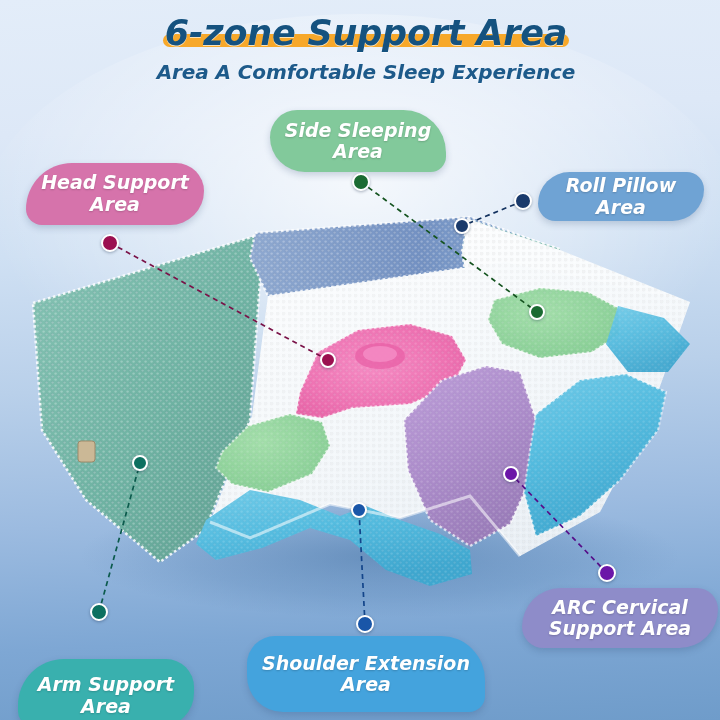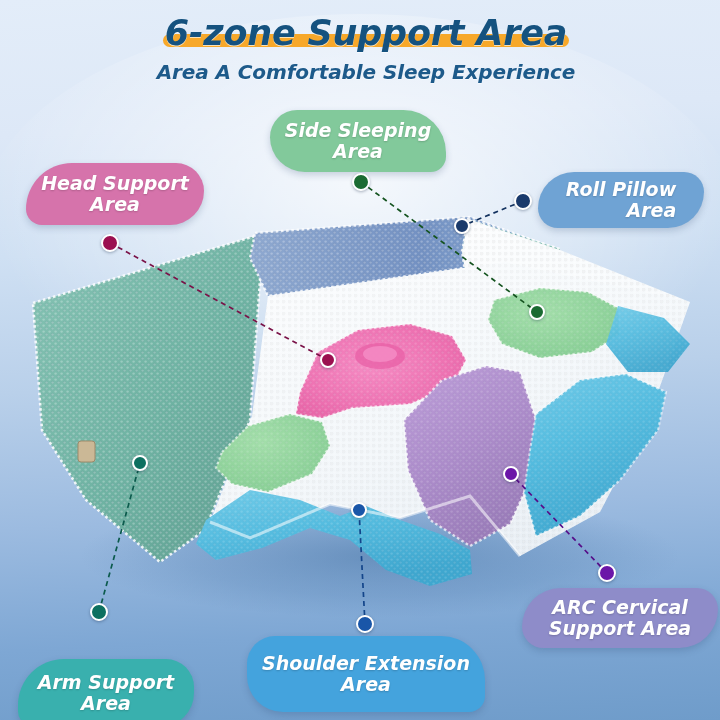"Head Support" .lab-a { align-items: none -> flex-end }
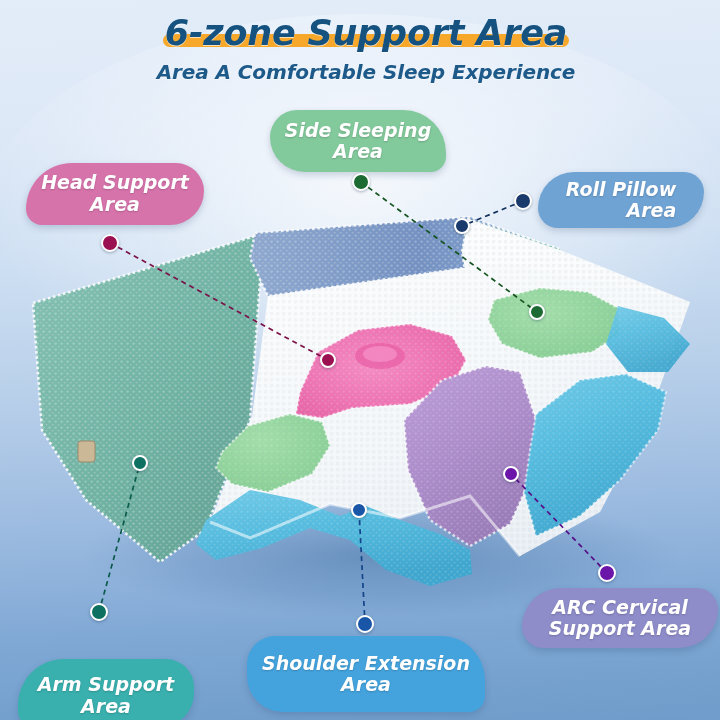"Roll Pillow" div.label { height: 56px -> 49px; text-align: right -> none }
